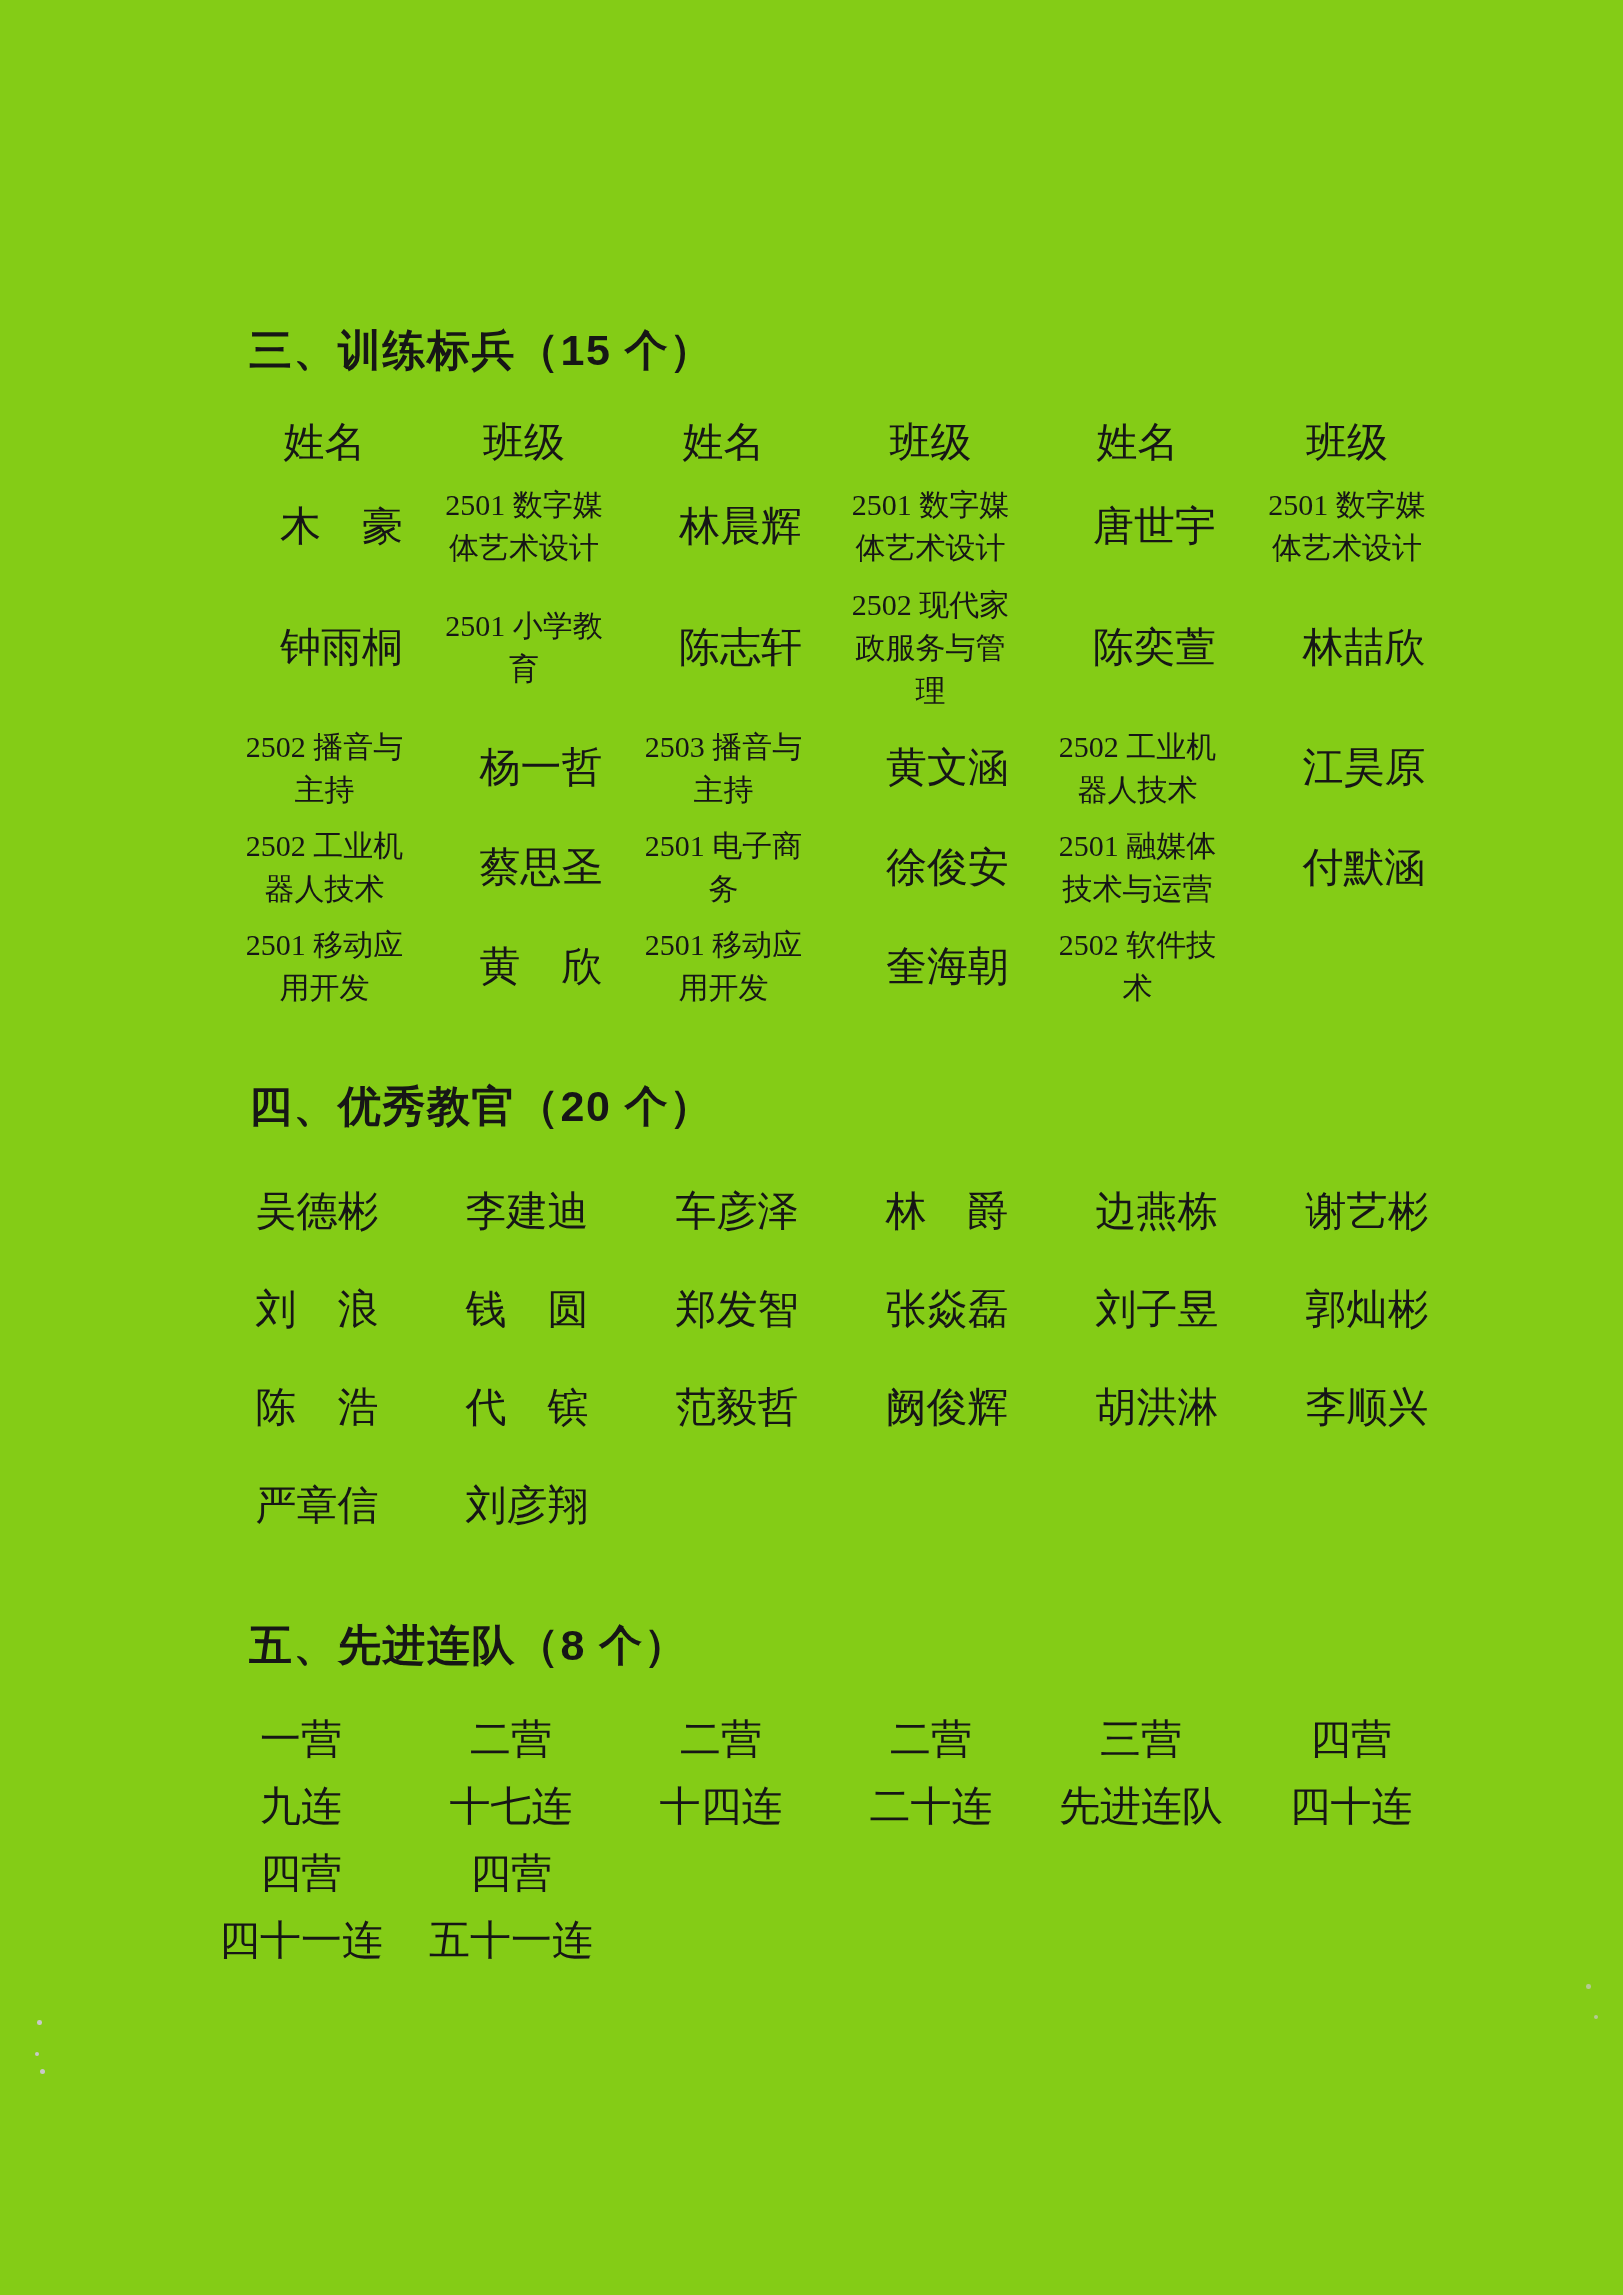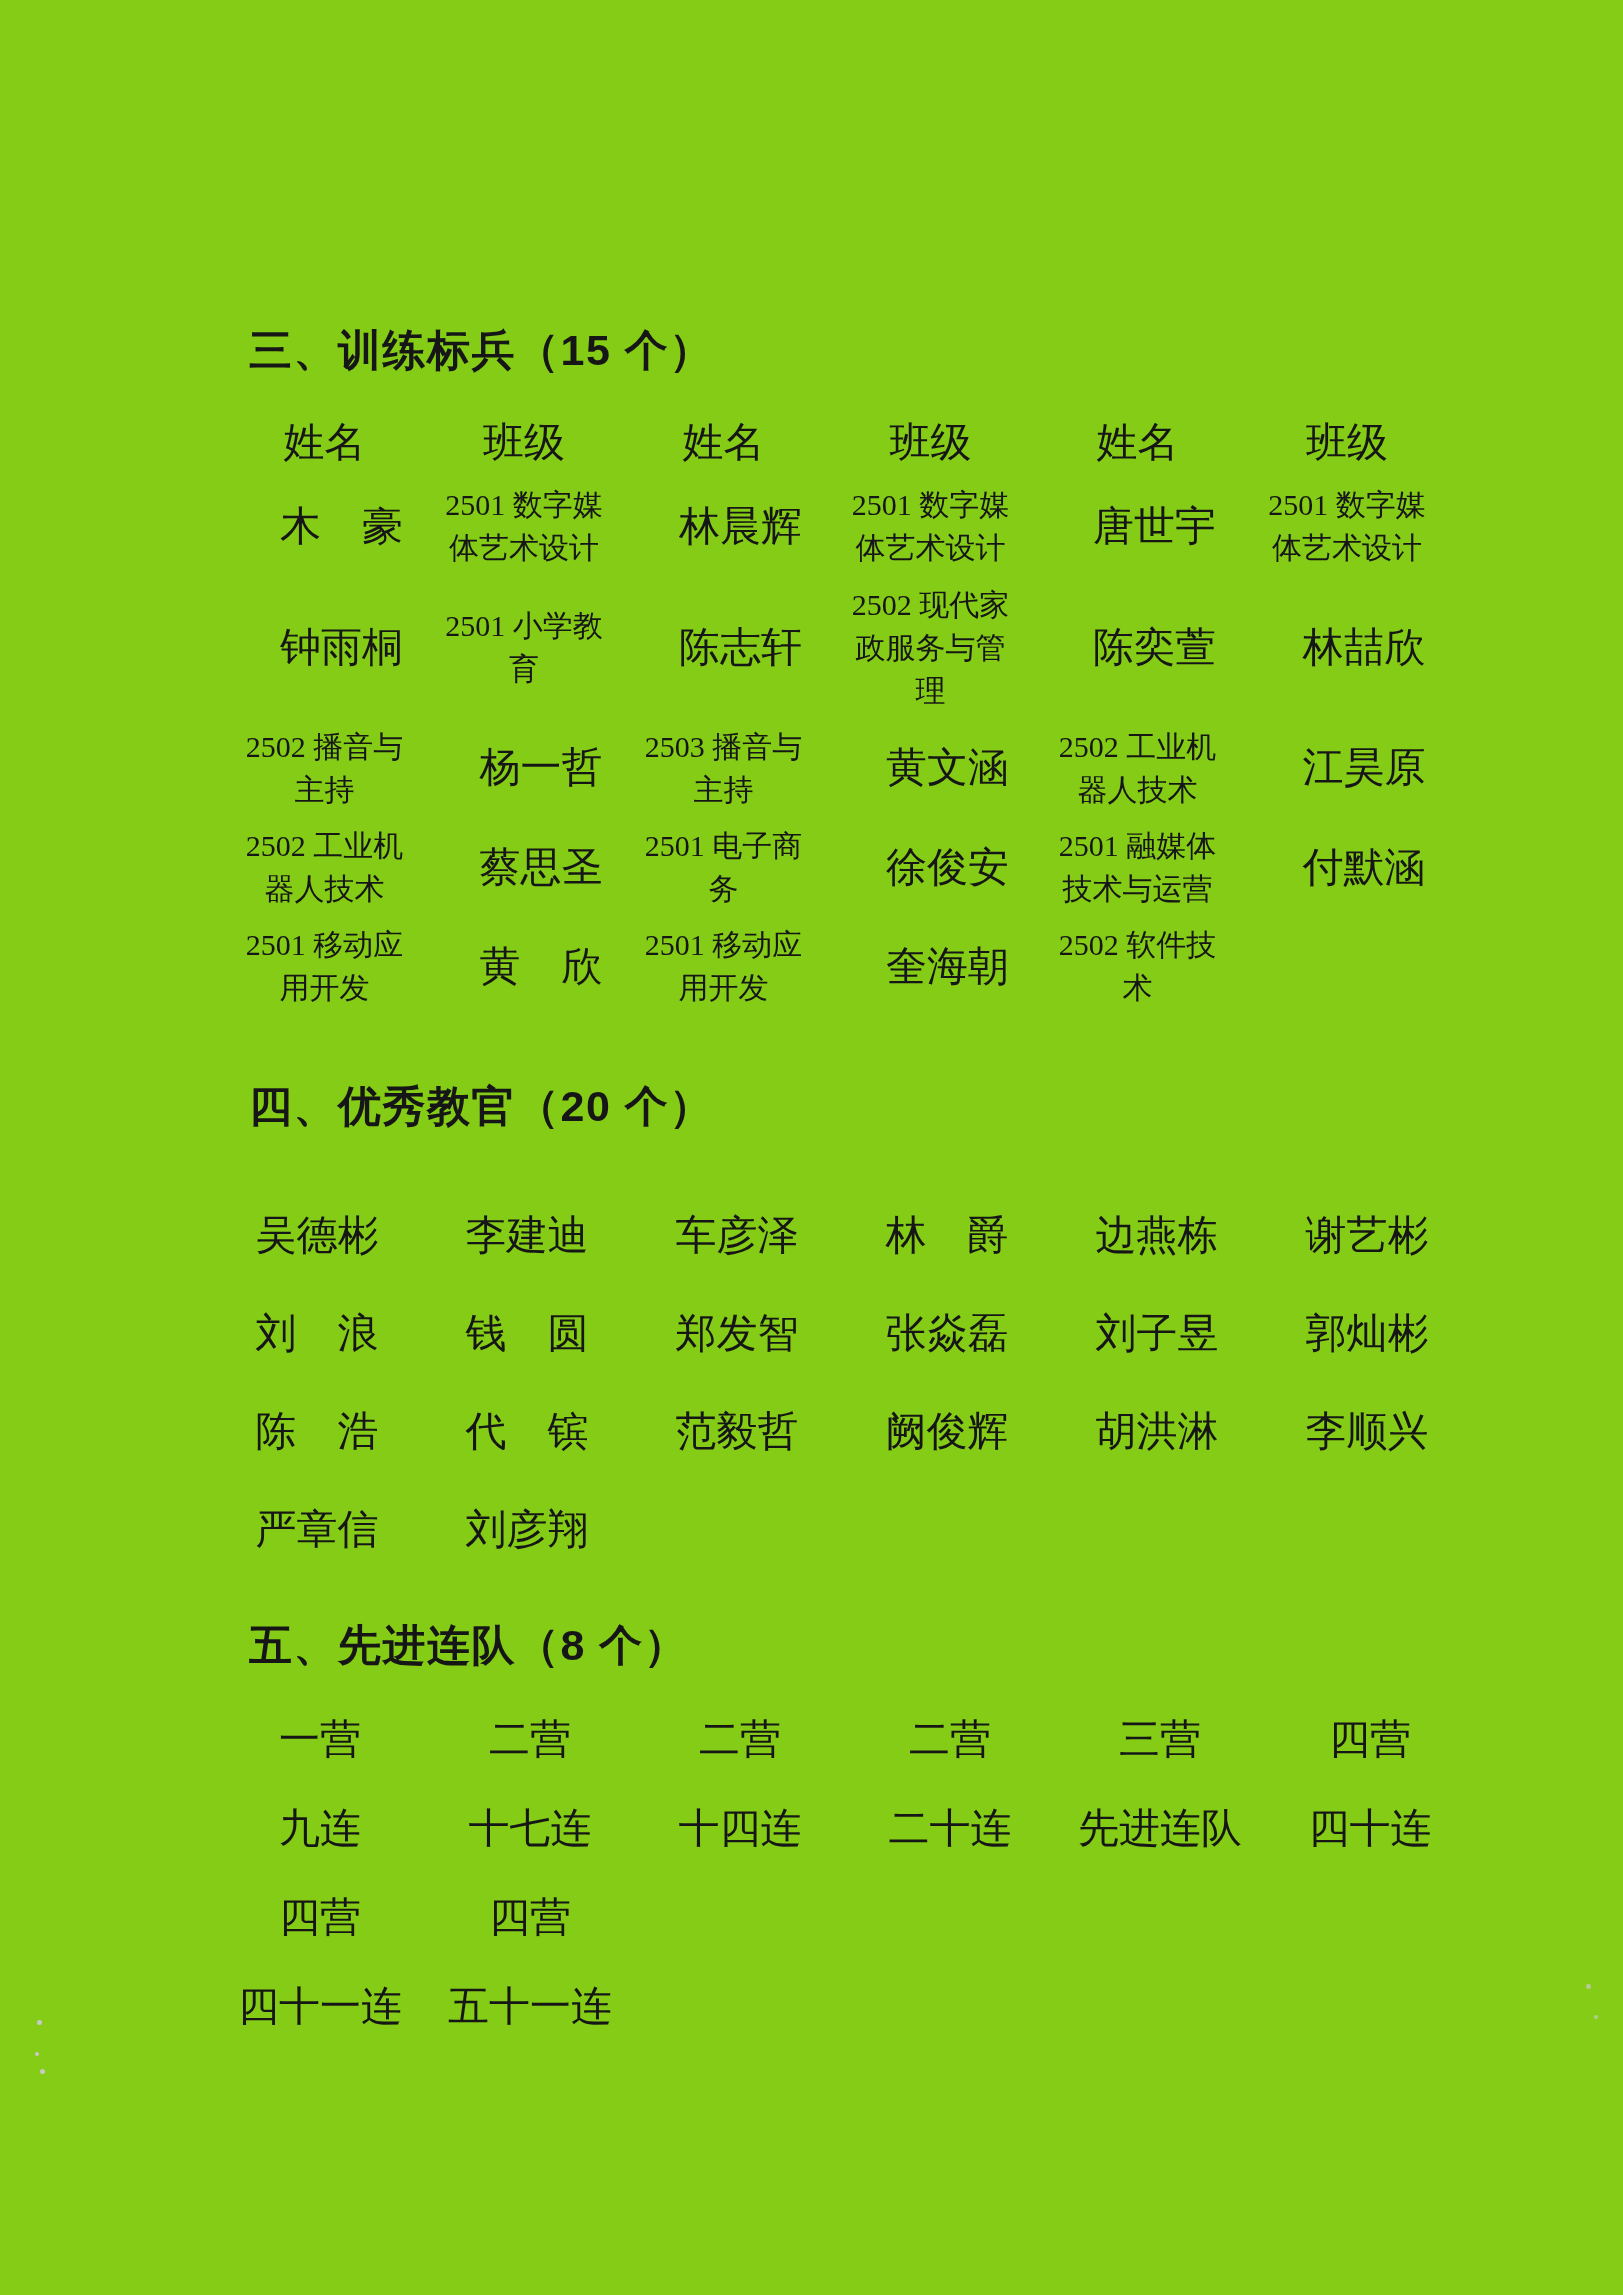"吴德彬" .inst-grid { margin-top: 24px -> none }
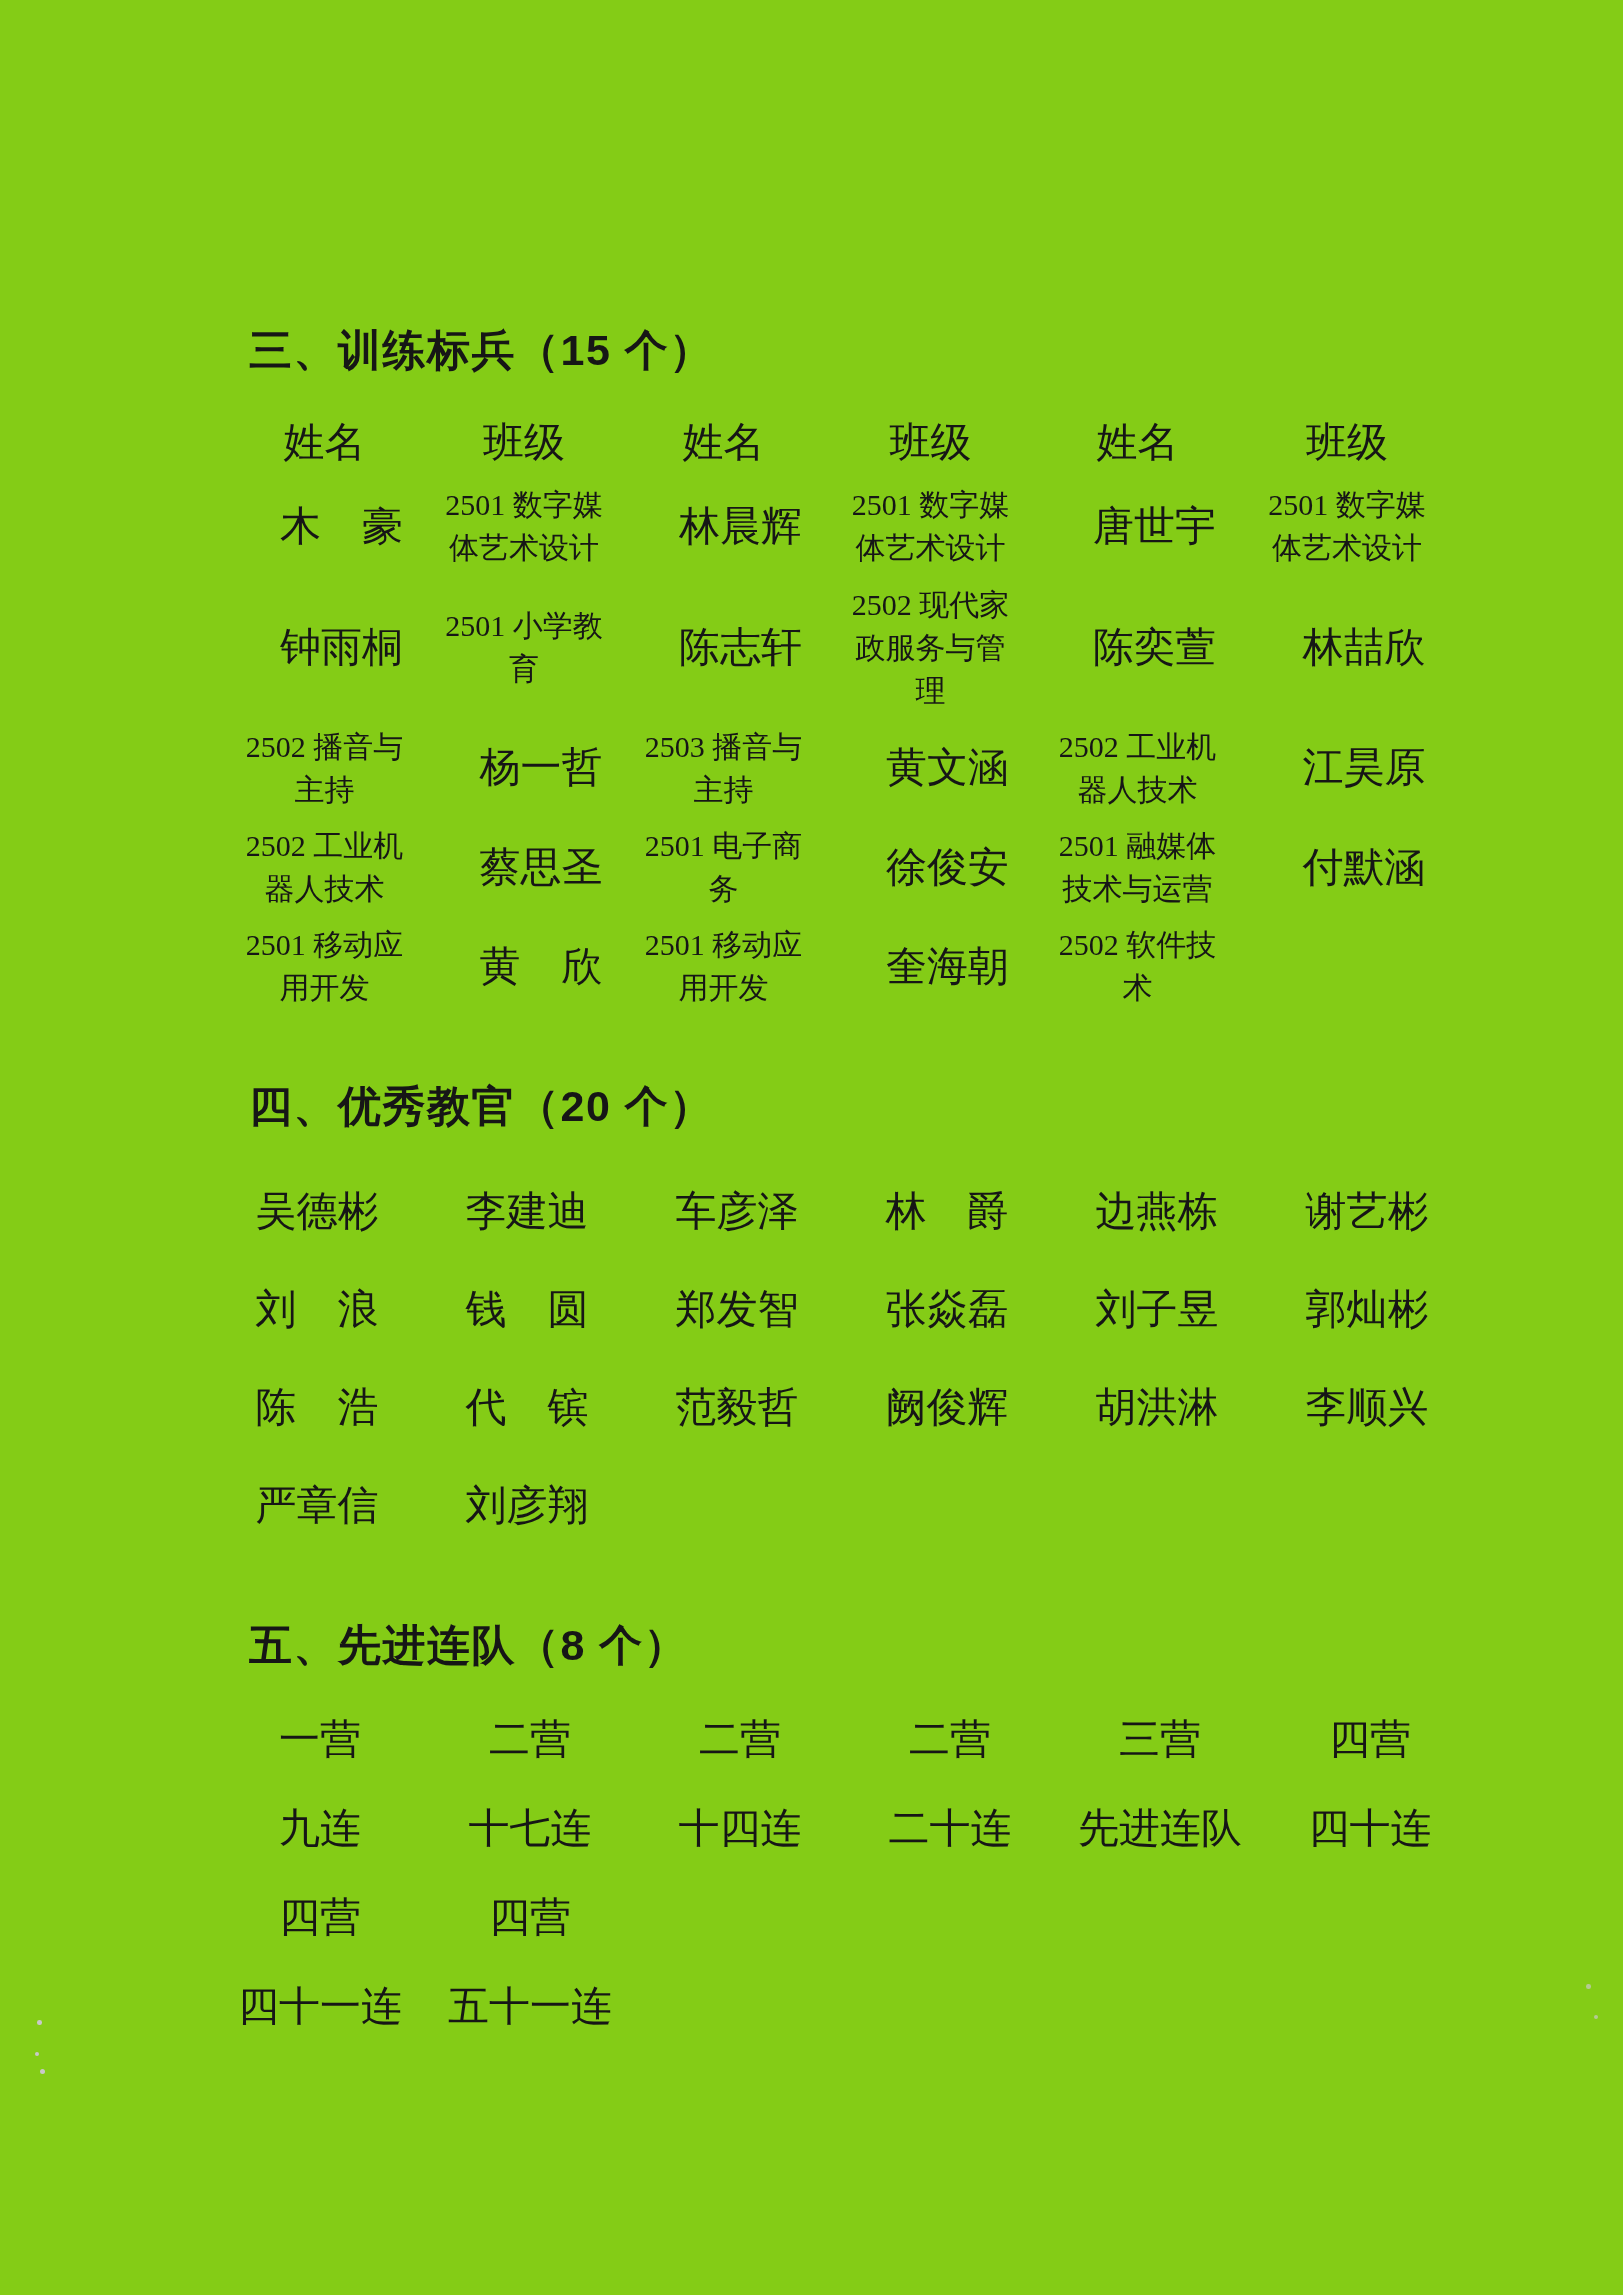"一营" .units-block { left: 215px -> 196px; row-gap: 46px -> 24px }
